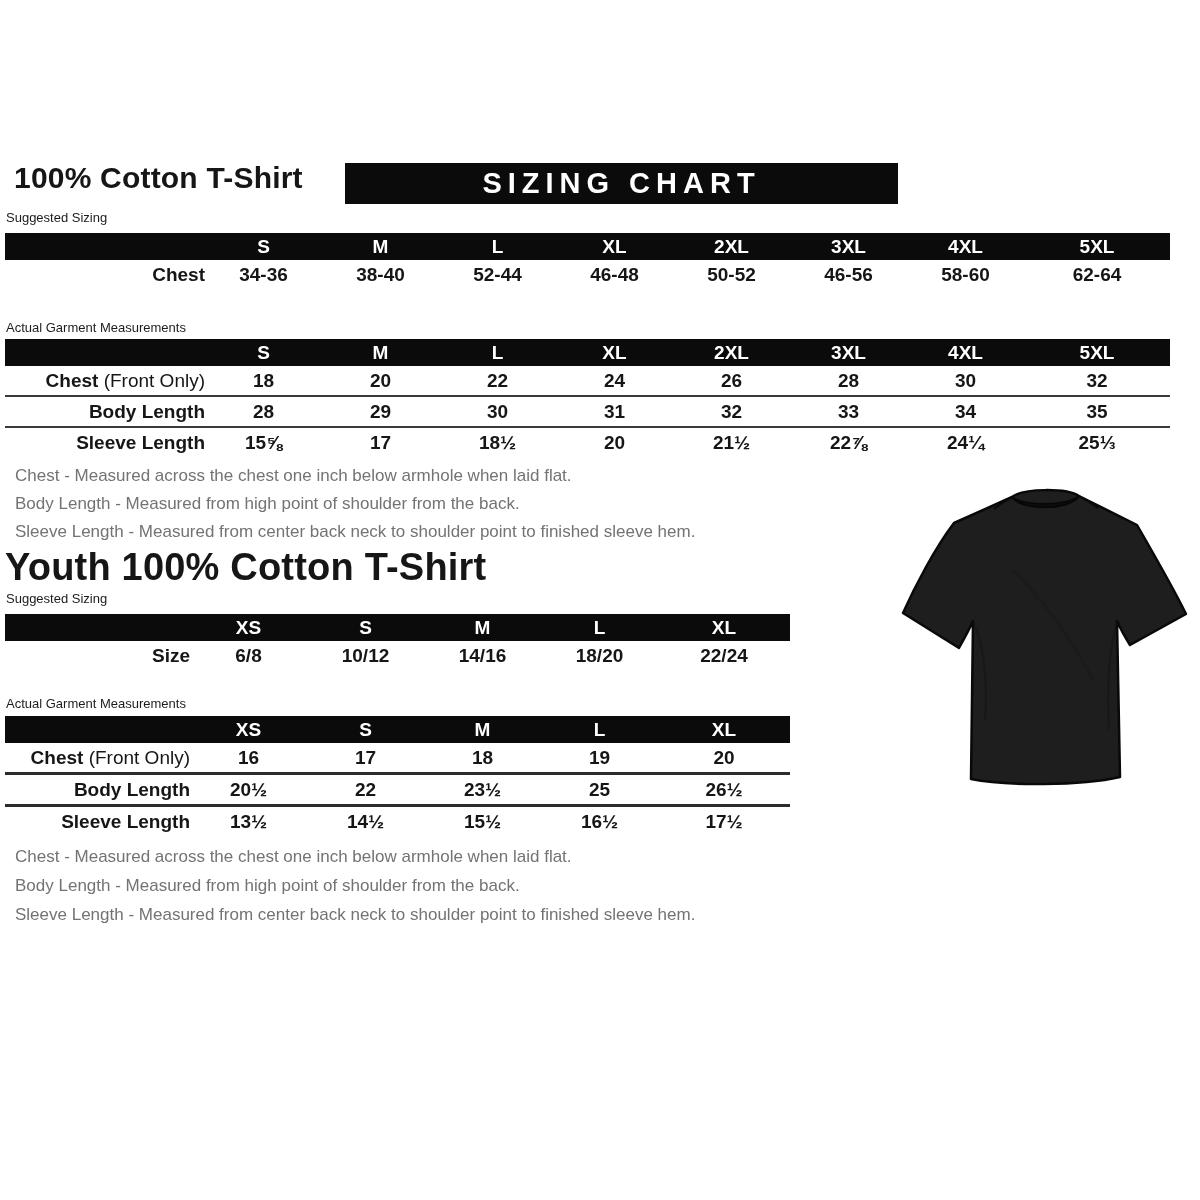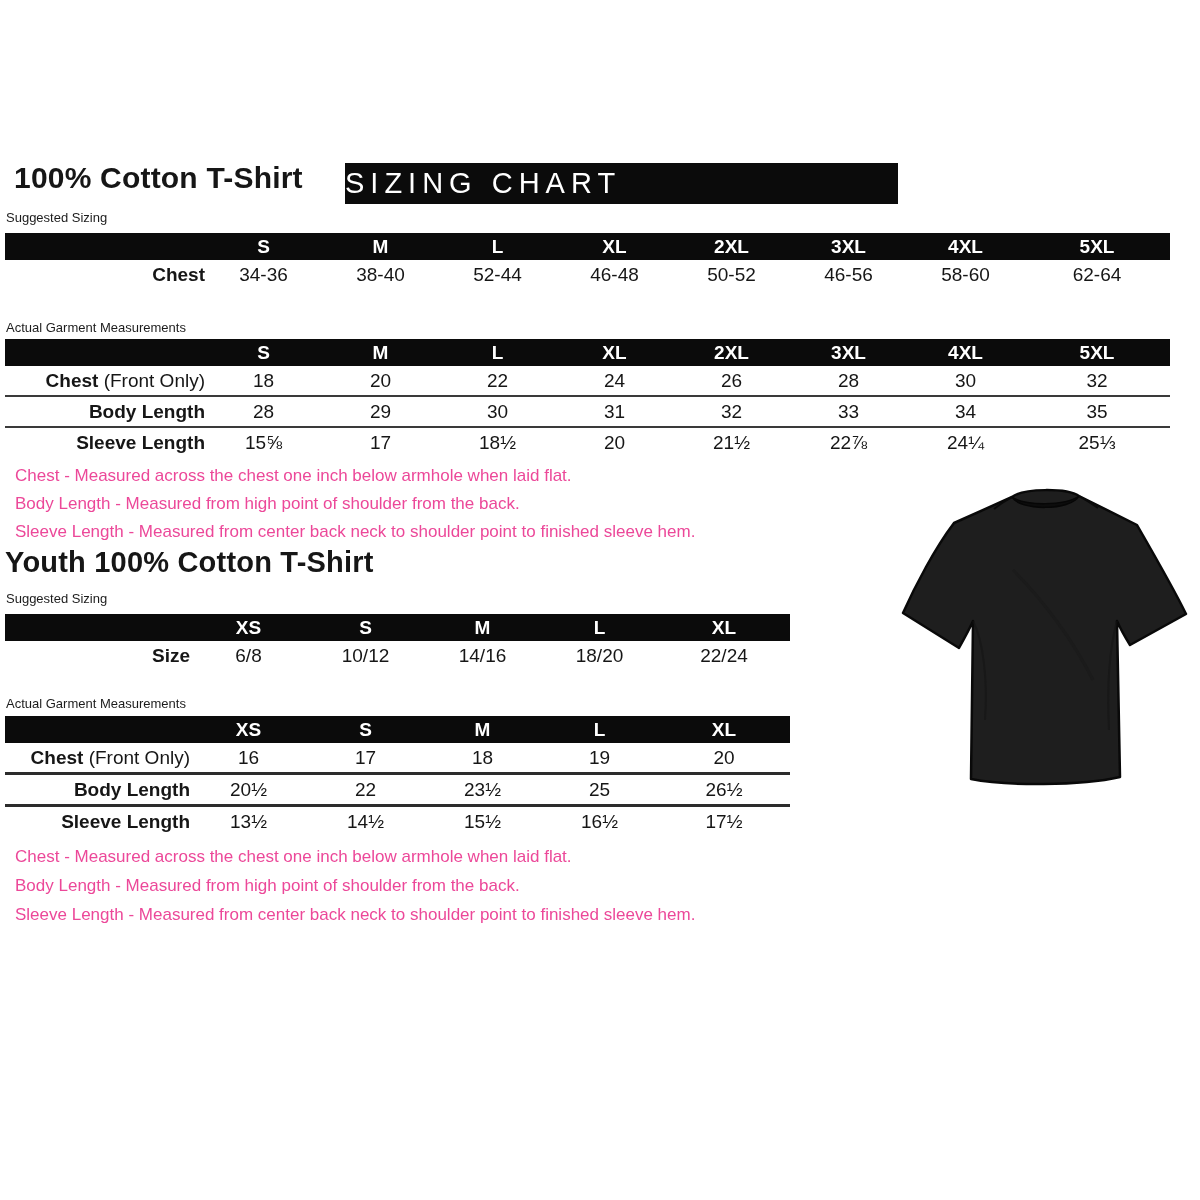"SIZING CHART" .banner { font-weight: 400 -> 700; justify-content: flex-start -> center }
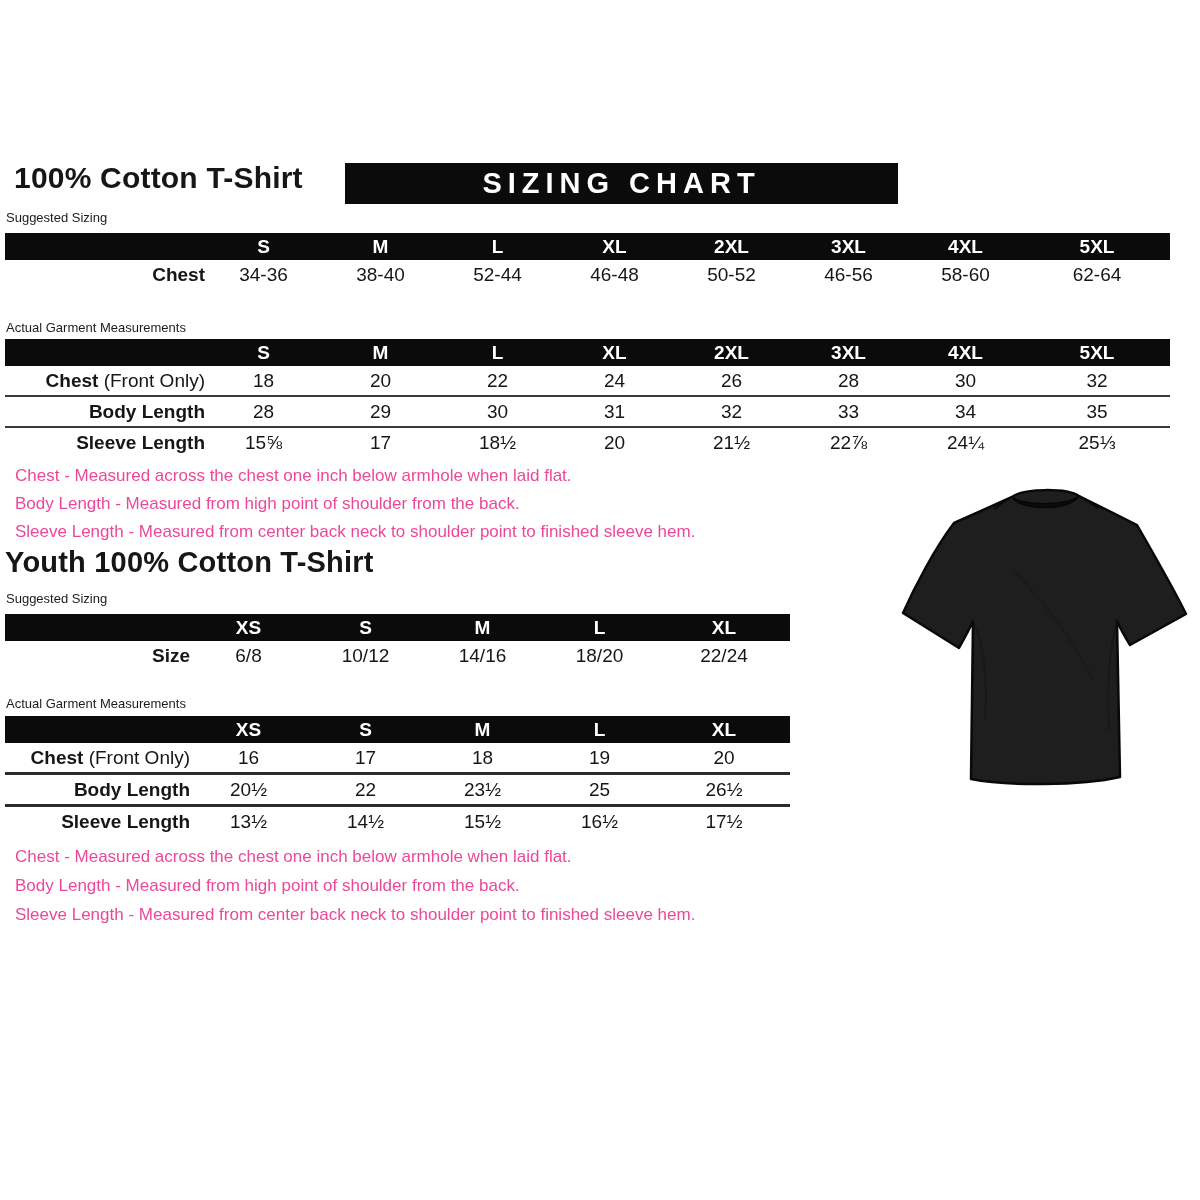"34-36" td { font-weight: none -> bold }
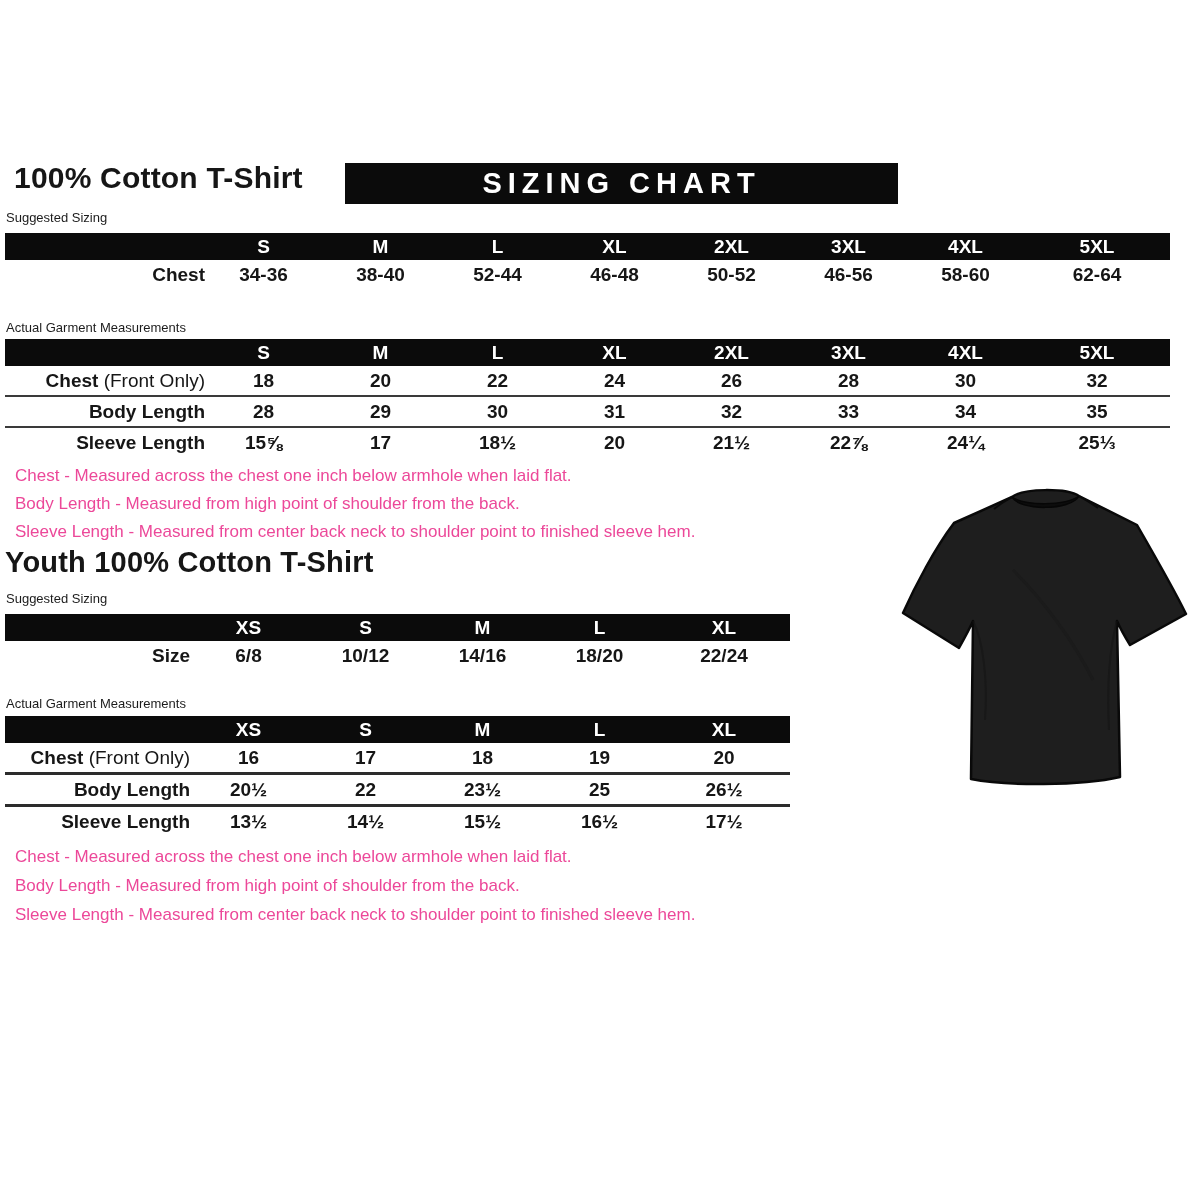"Chest - Measured across the" .notes { color: #ec4899 -> #737373 }
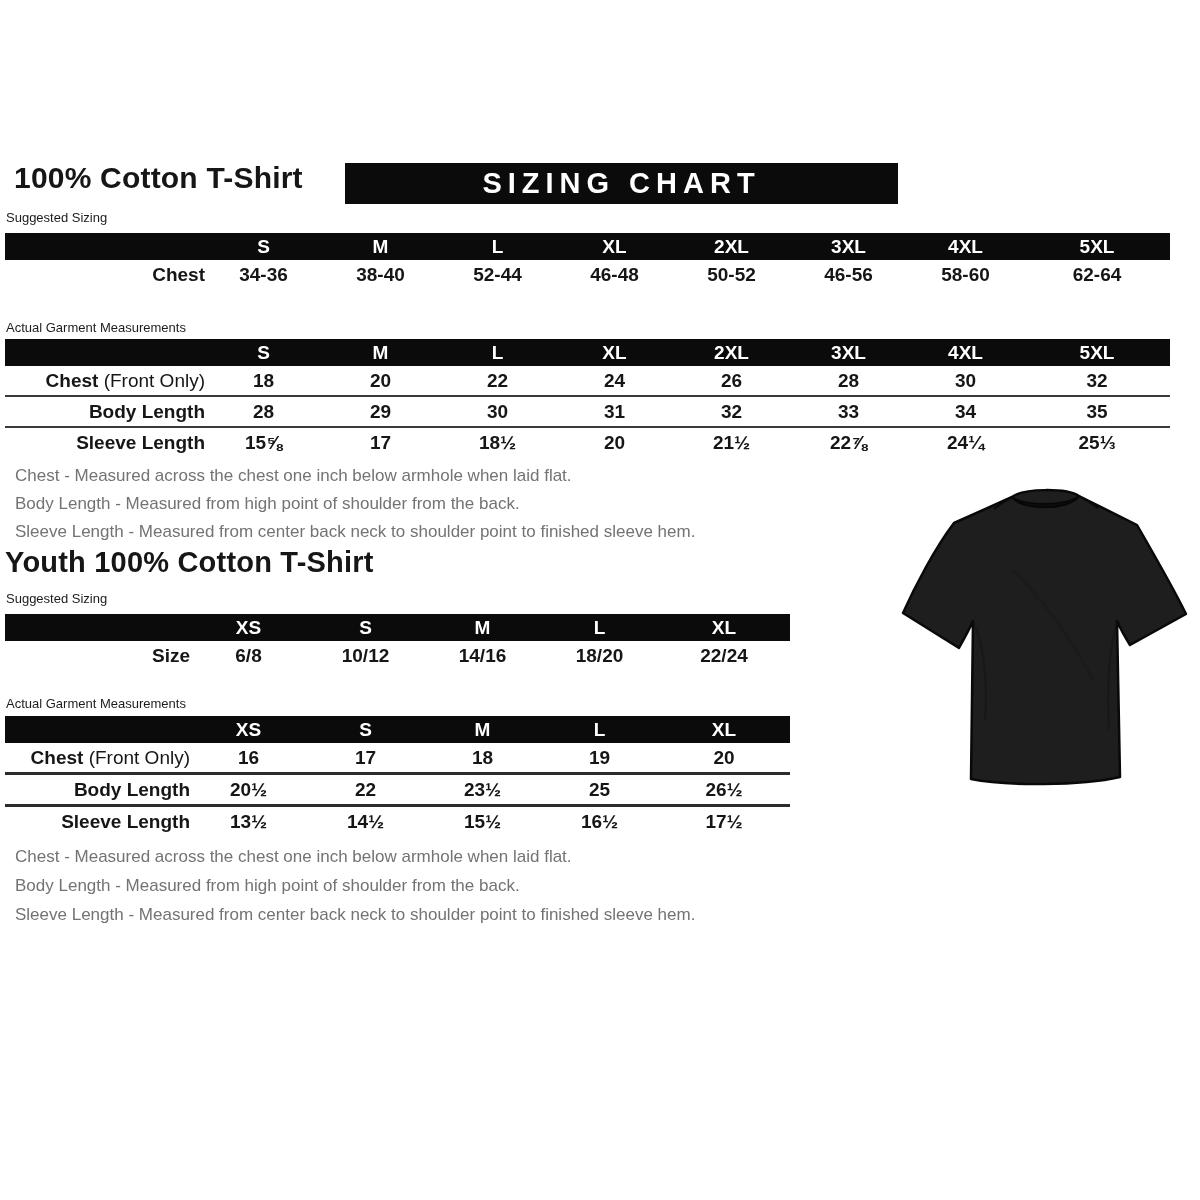"Youth 100% Cotton T-Shirt" .youth-title { font-size: 29px -> 38px }
